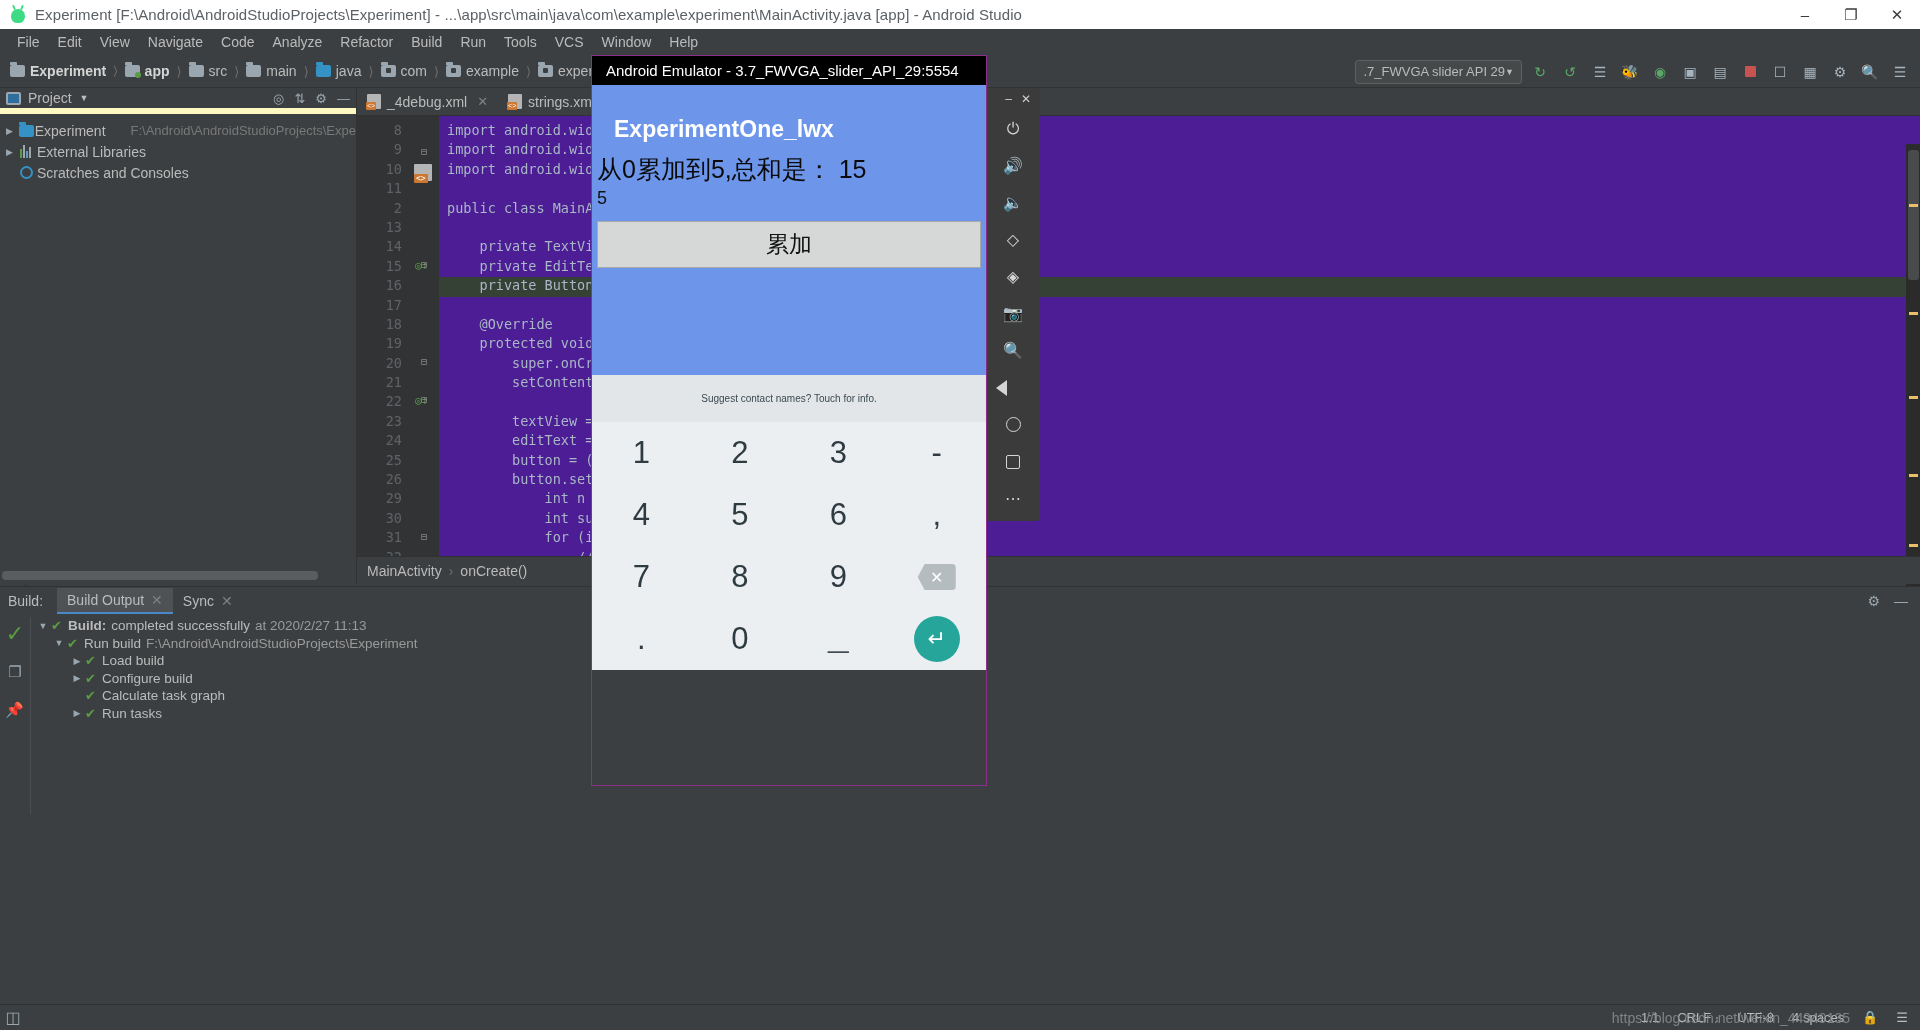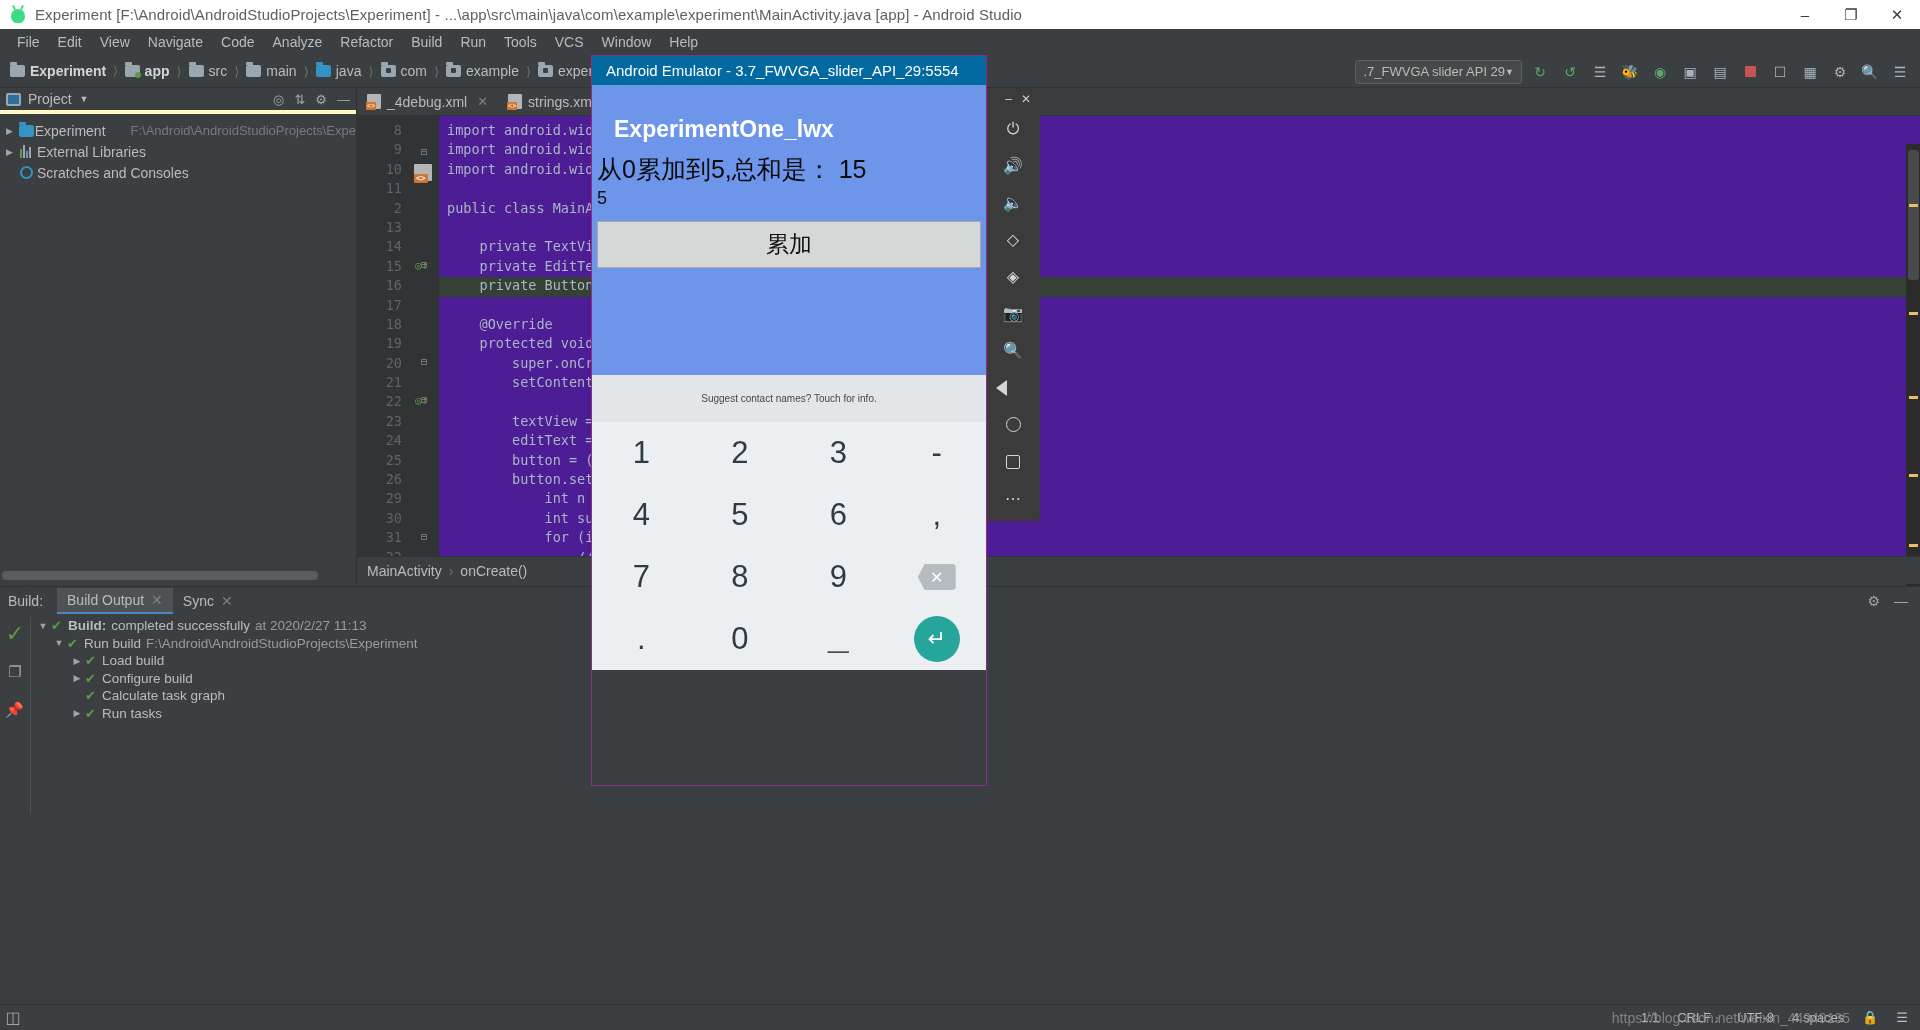"Android Emulator -" .emu-title { background: #0369a1 -> #000000 }
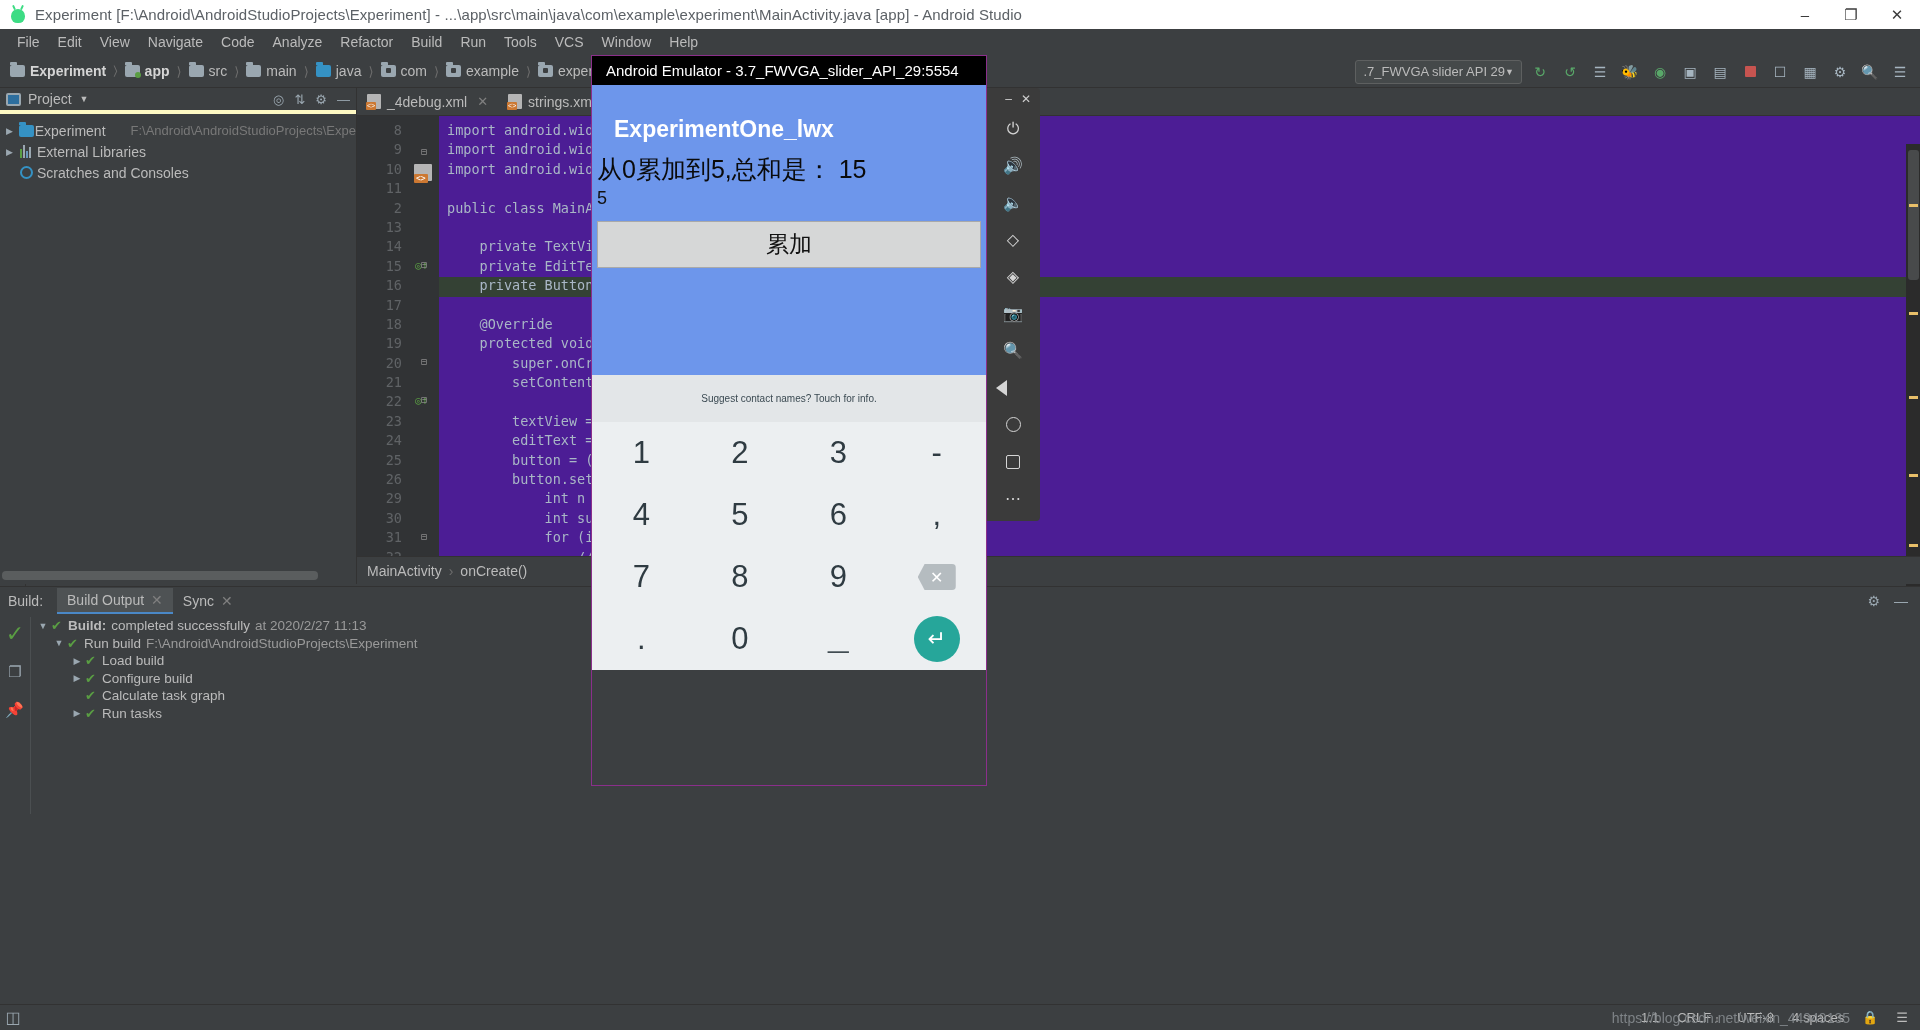"Project" .panel-head { border-bottom: 4px solid #fef9c3 -> 6px solid #fef9c3 }
